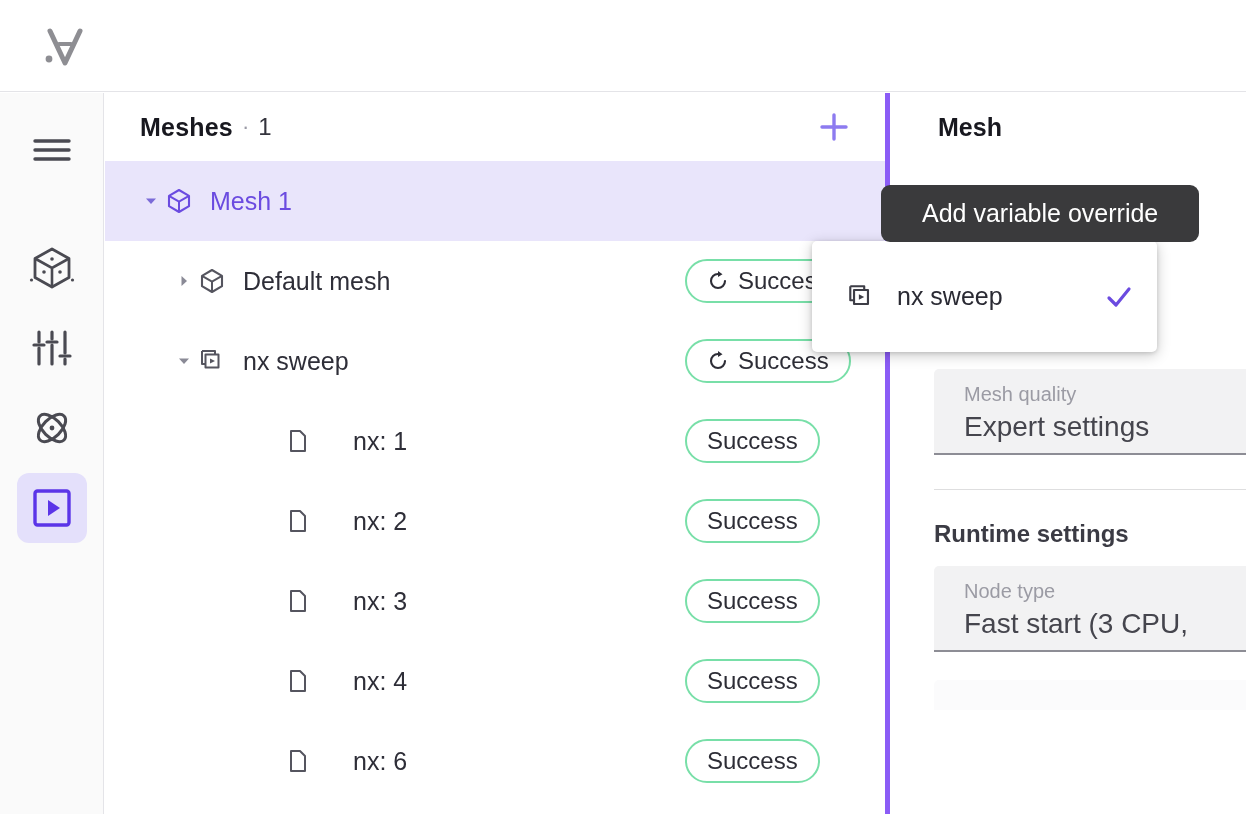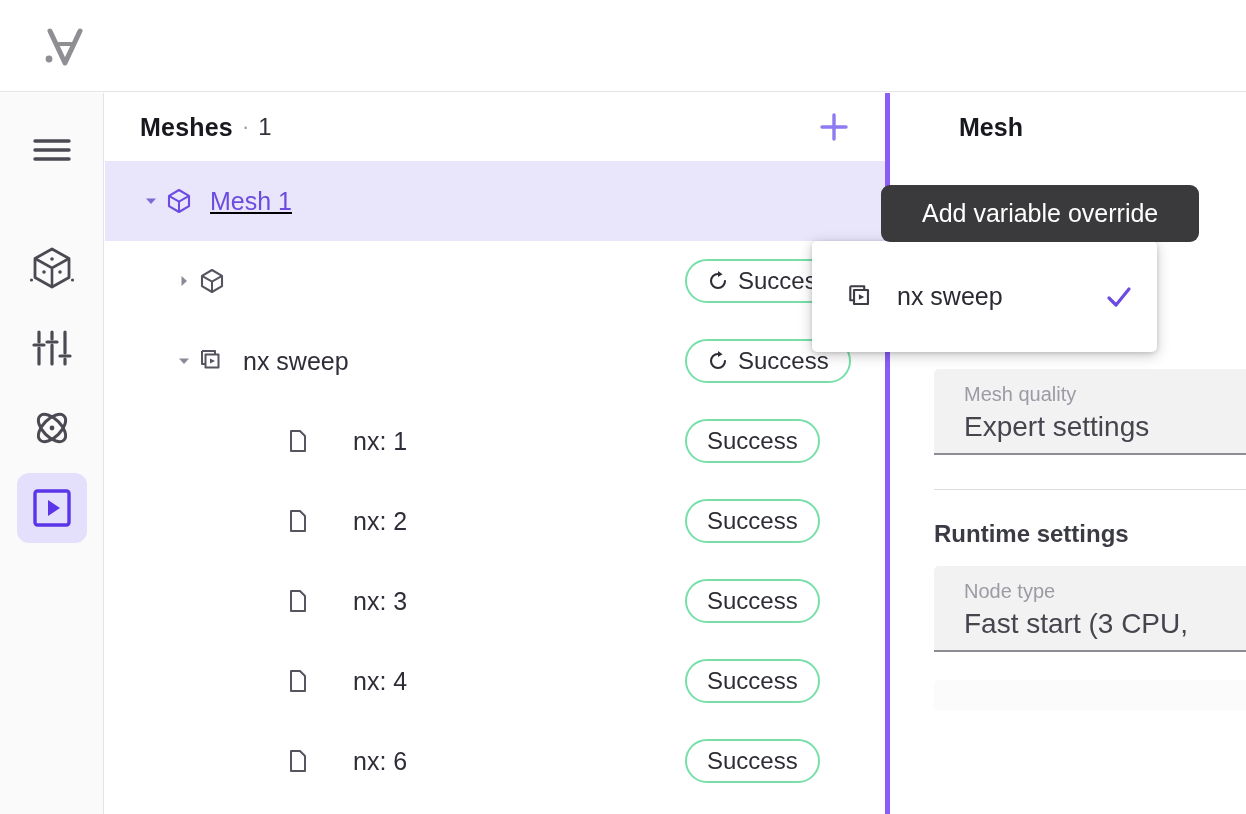"Mesh" .detail-head { padding-left: 68px -> 47px }
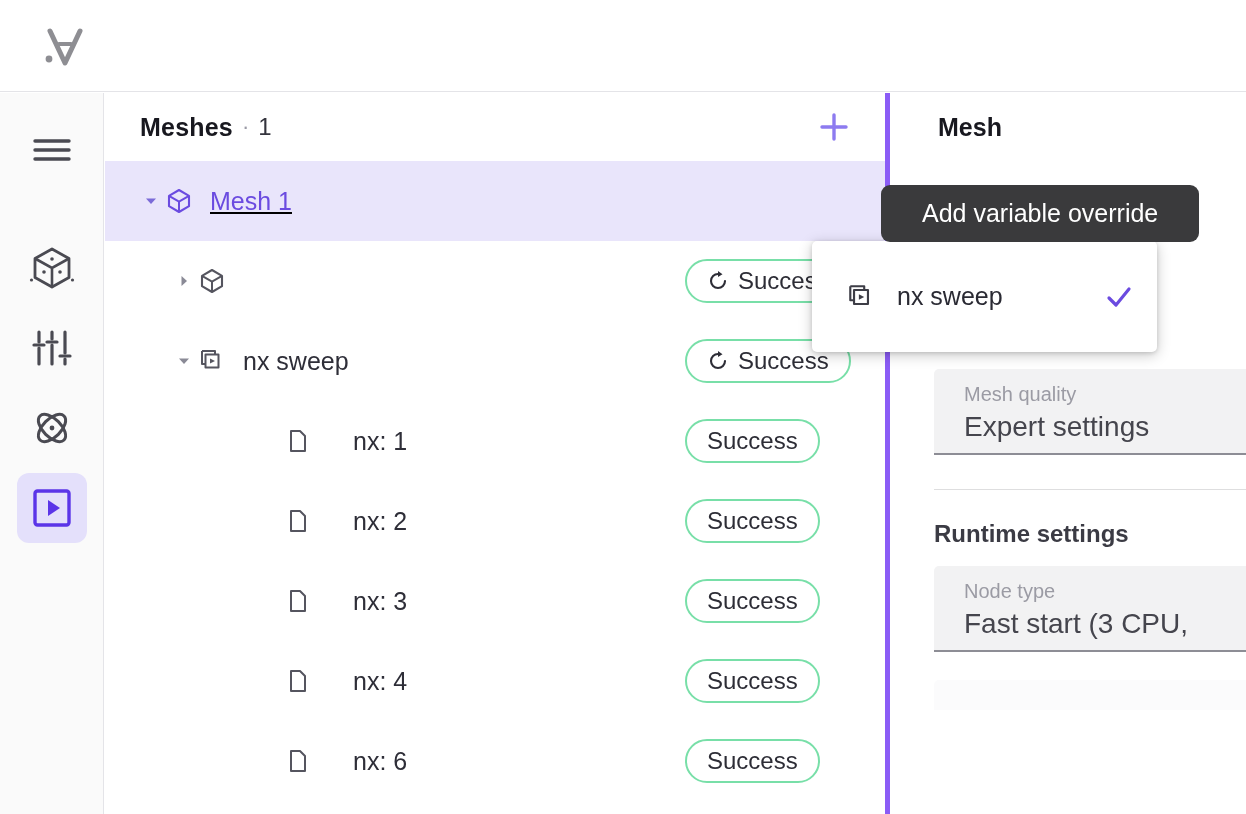"Mesh 1" .row.selected { text-decoration: underline -> none }
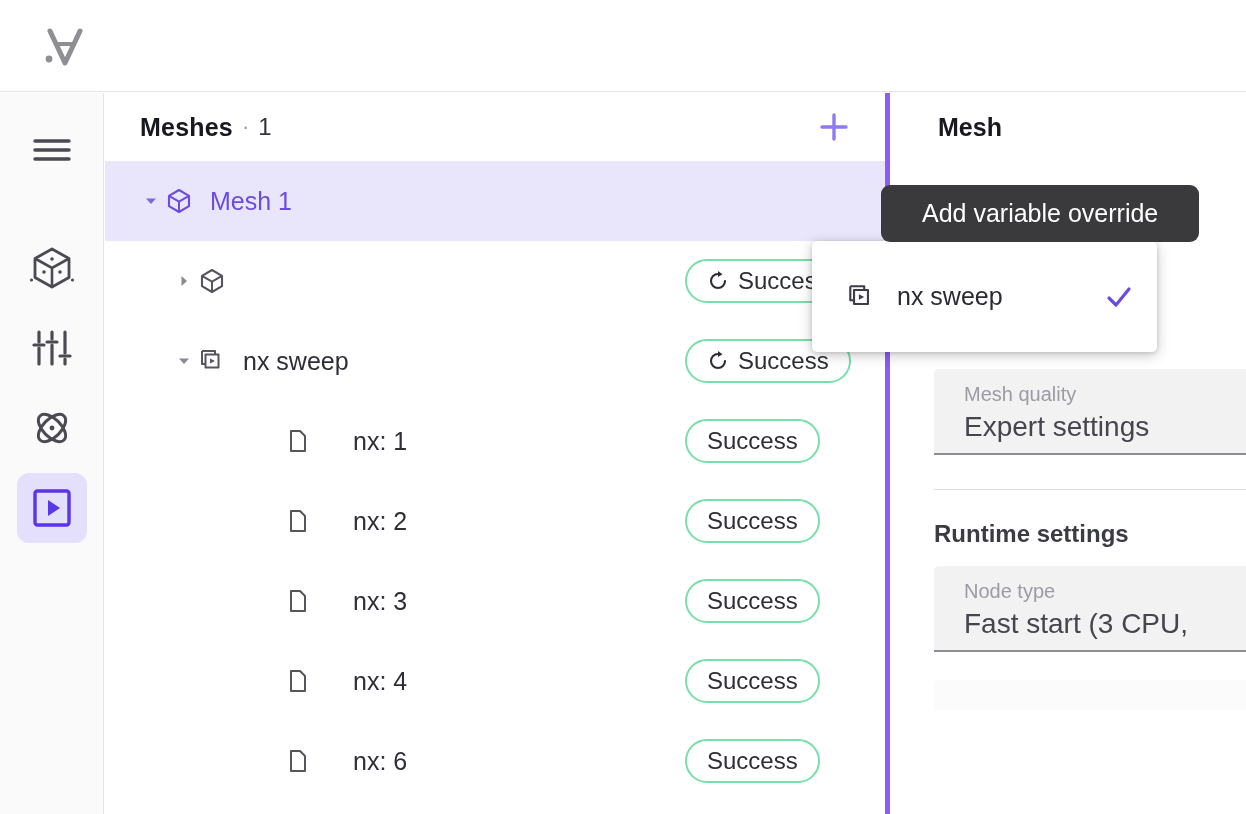"Default mesh" span.tlabel { html: none -> <span>Default mesh</span> }
